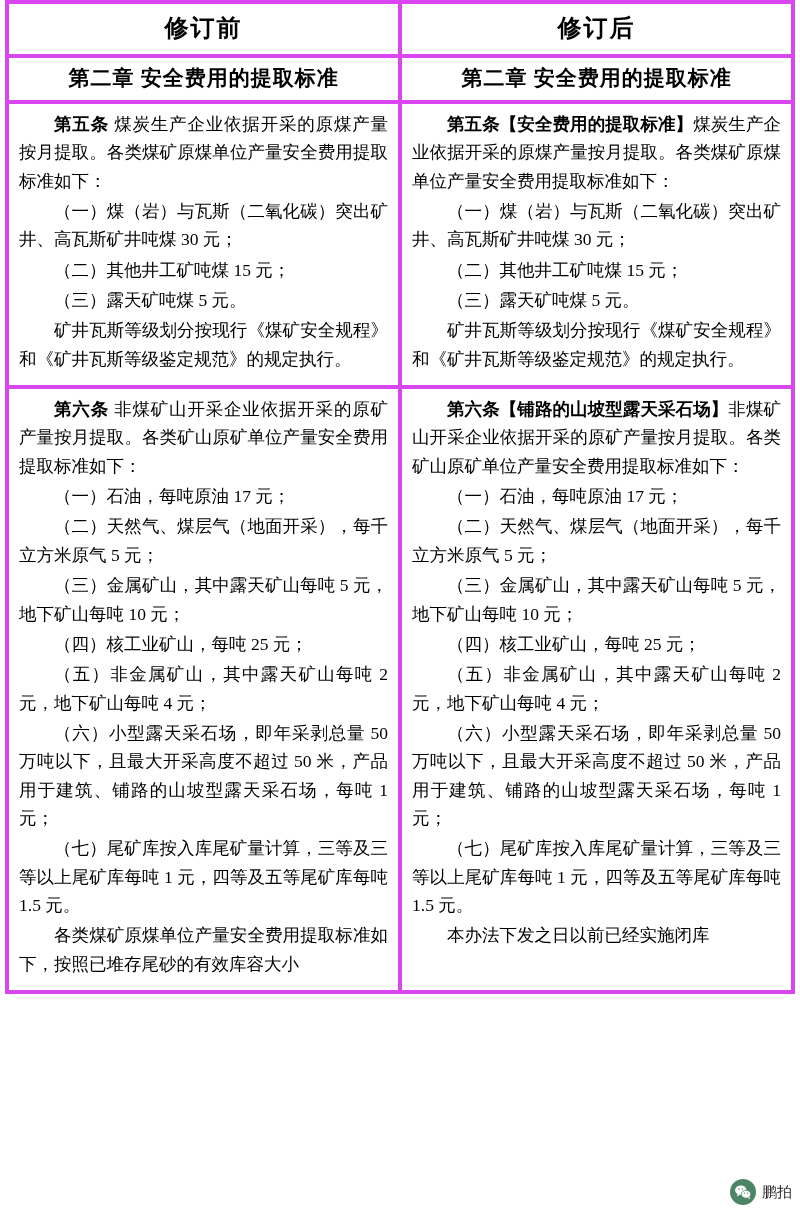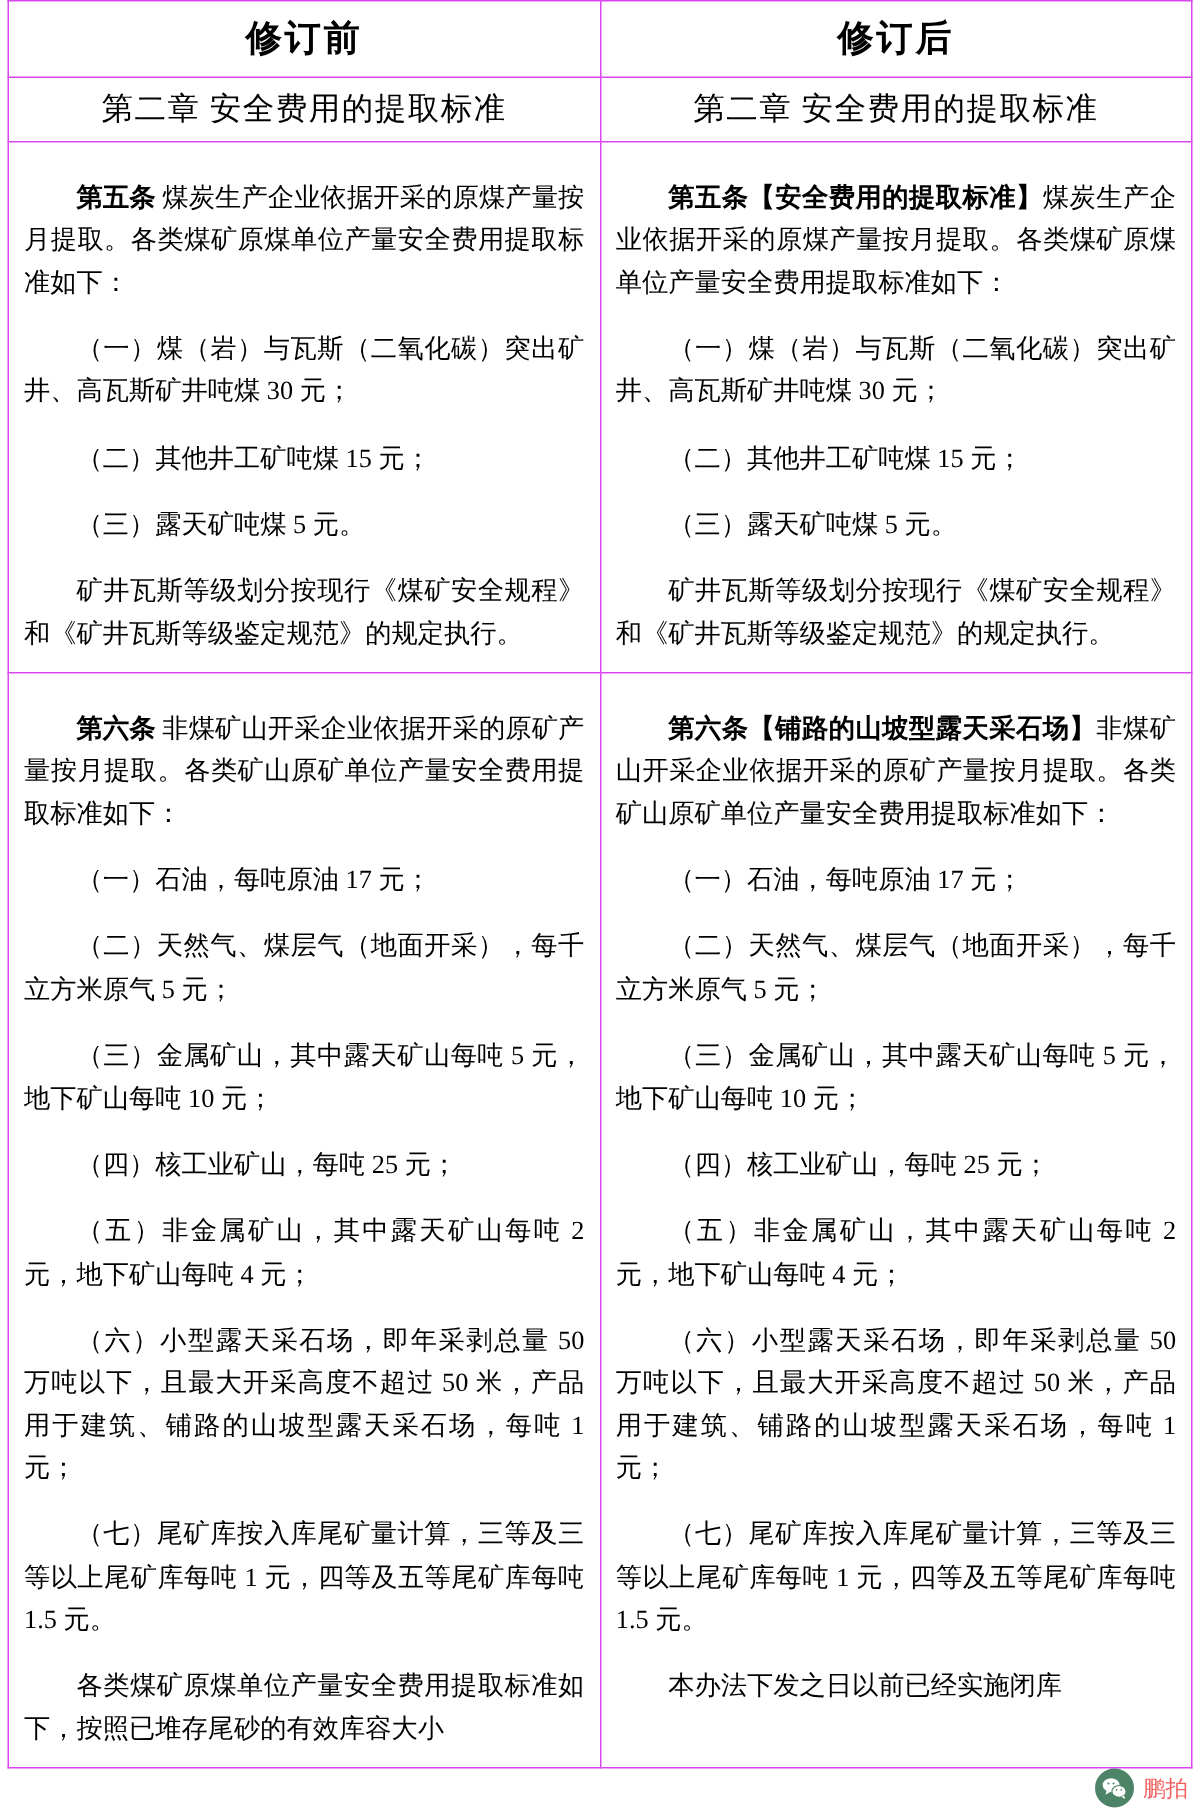"修订前" table.cmp td { border: 1px solid #d946ef -> 4px solid #d946ef }
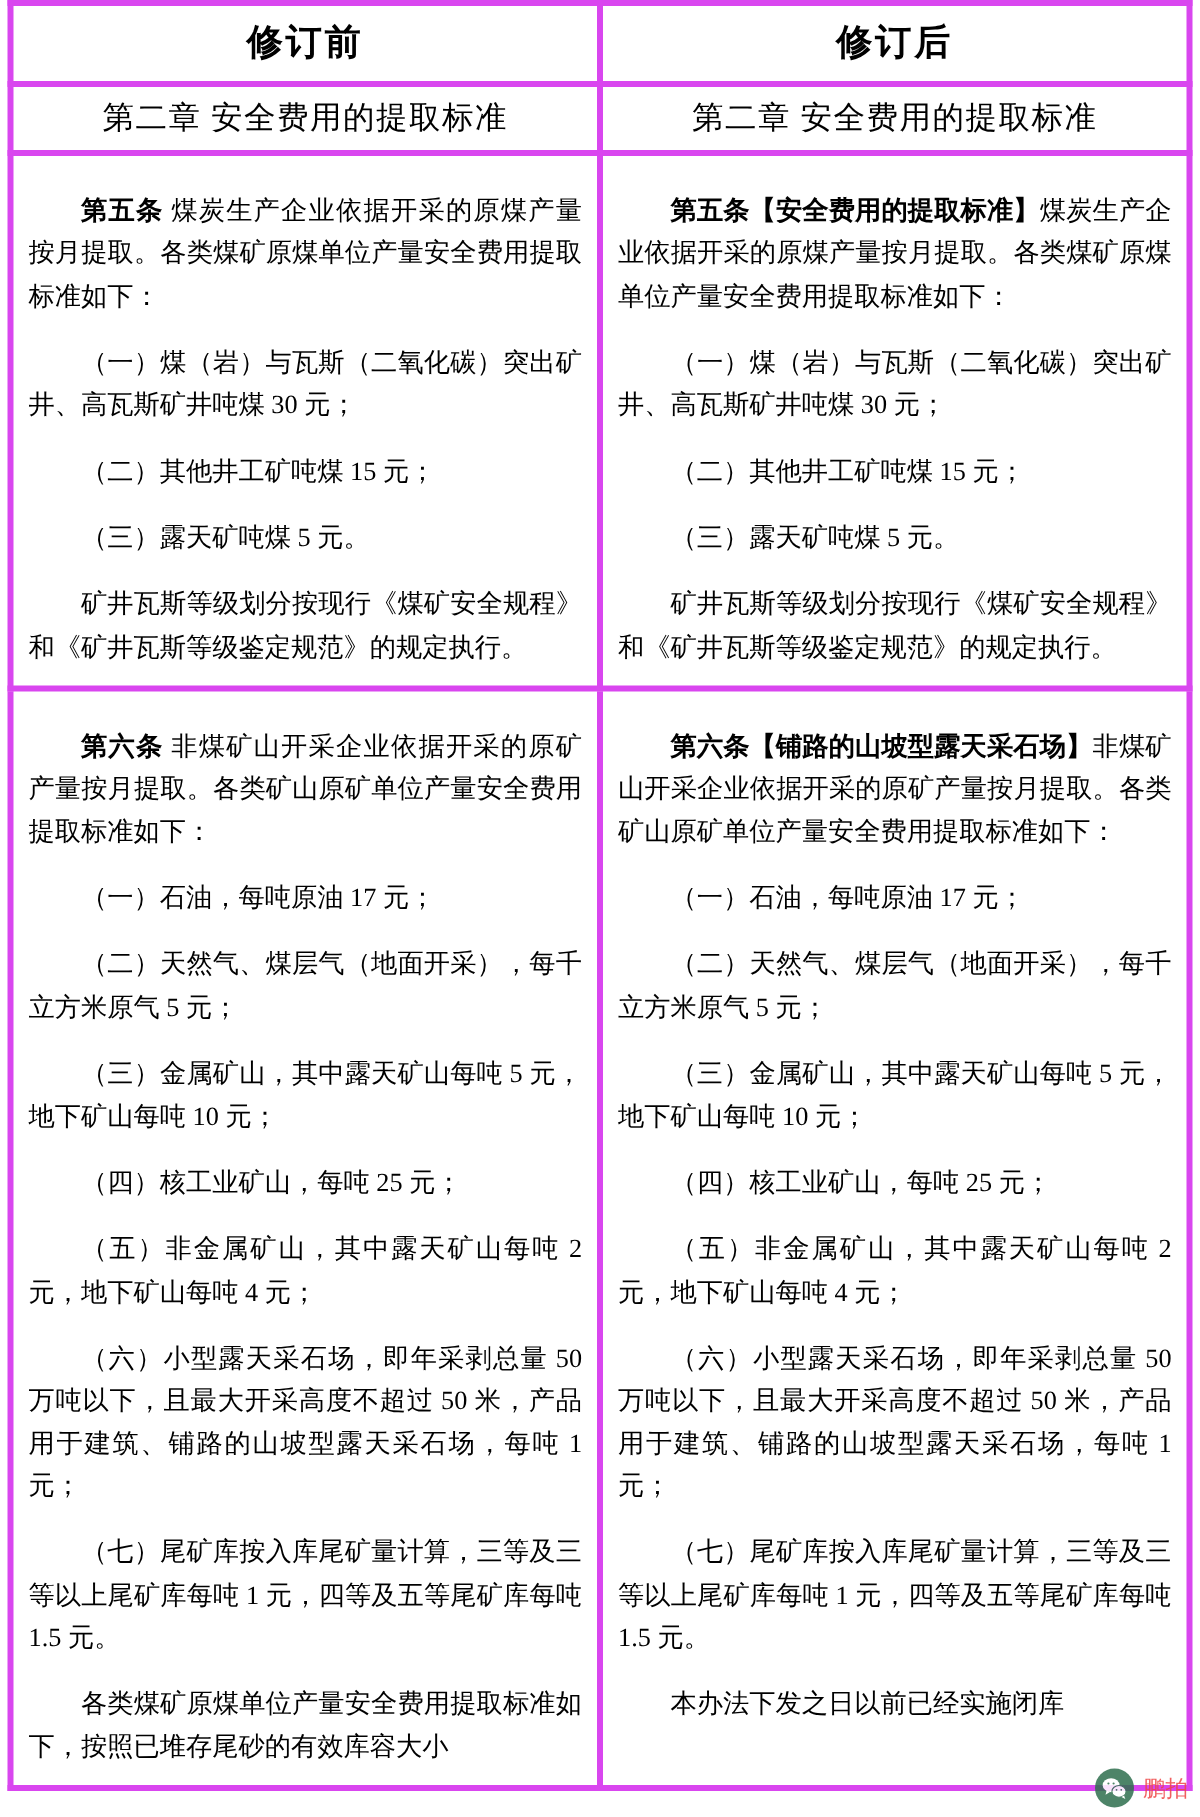"第二章 安全费用的提取标准" .chapter-title { font-weight: 400 -> 700 }
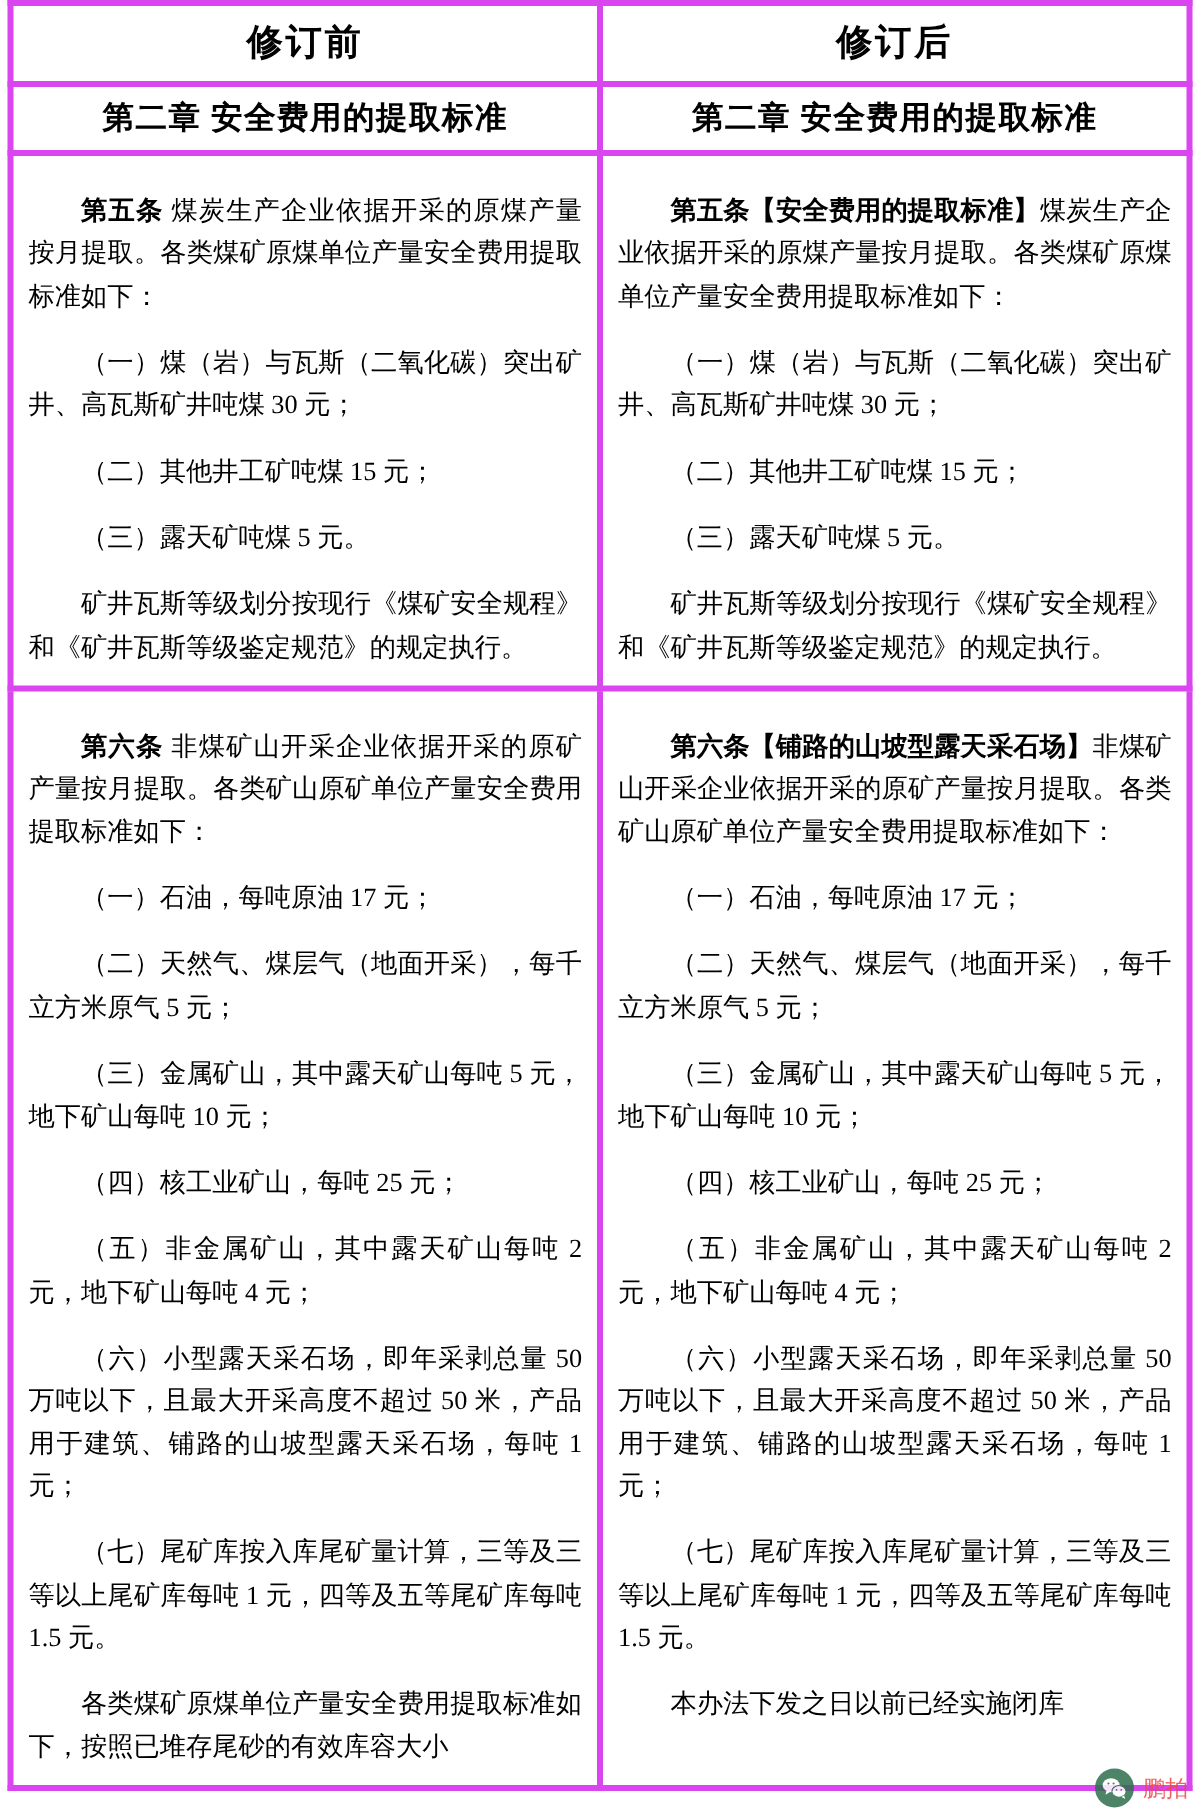"第五条" p { margin: 16px 0 2px 0 -> 0 0 2px 0 }
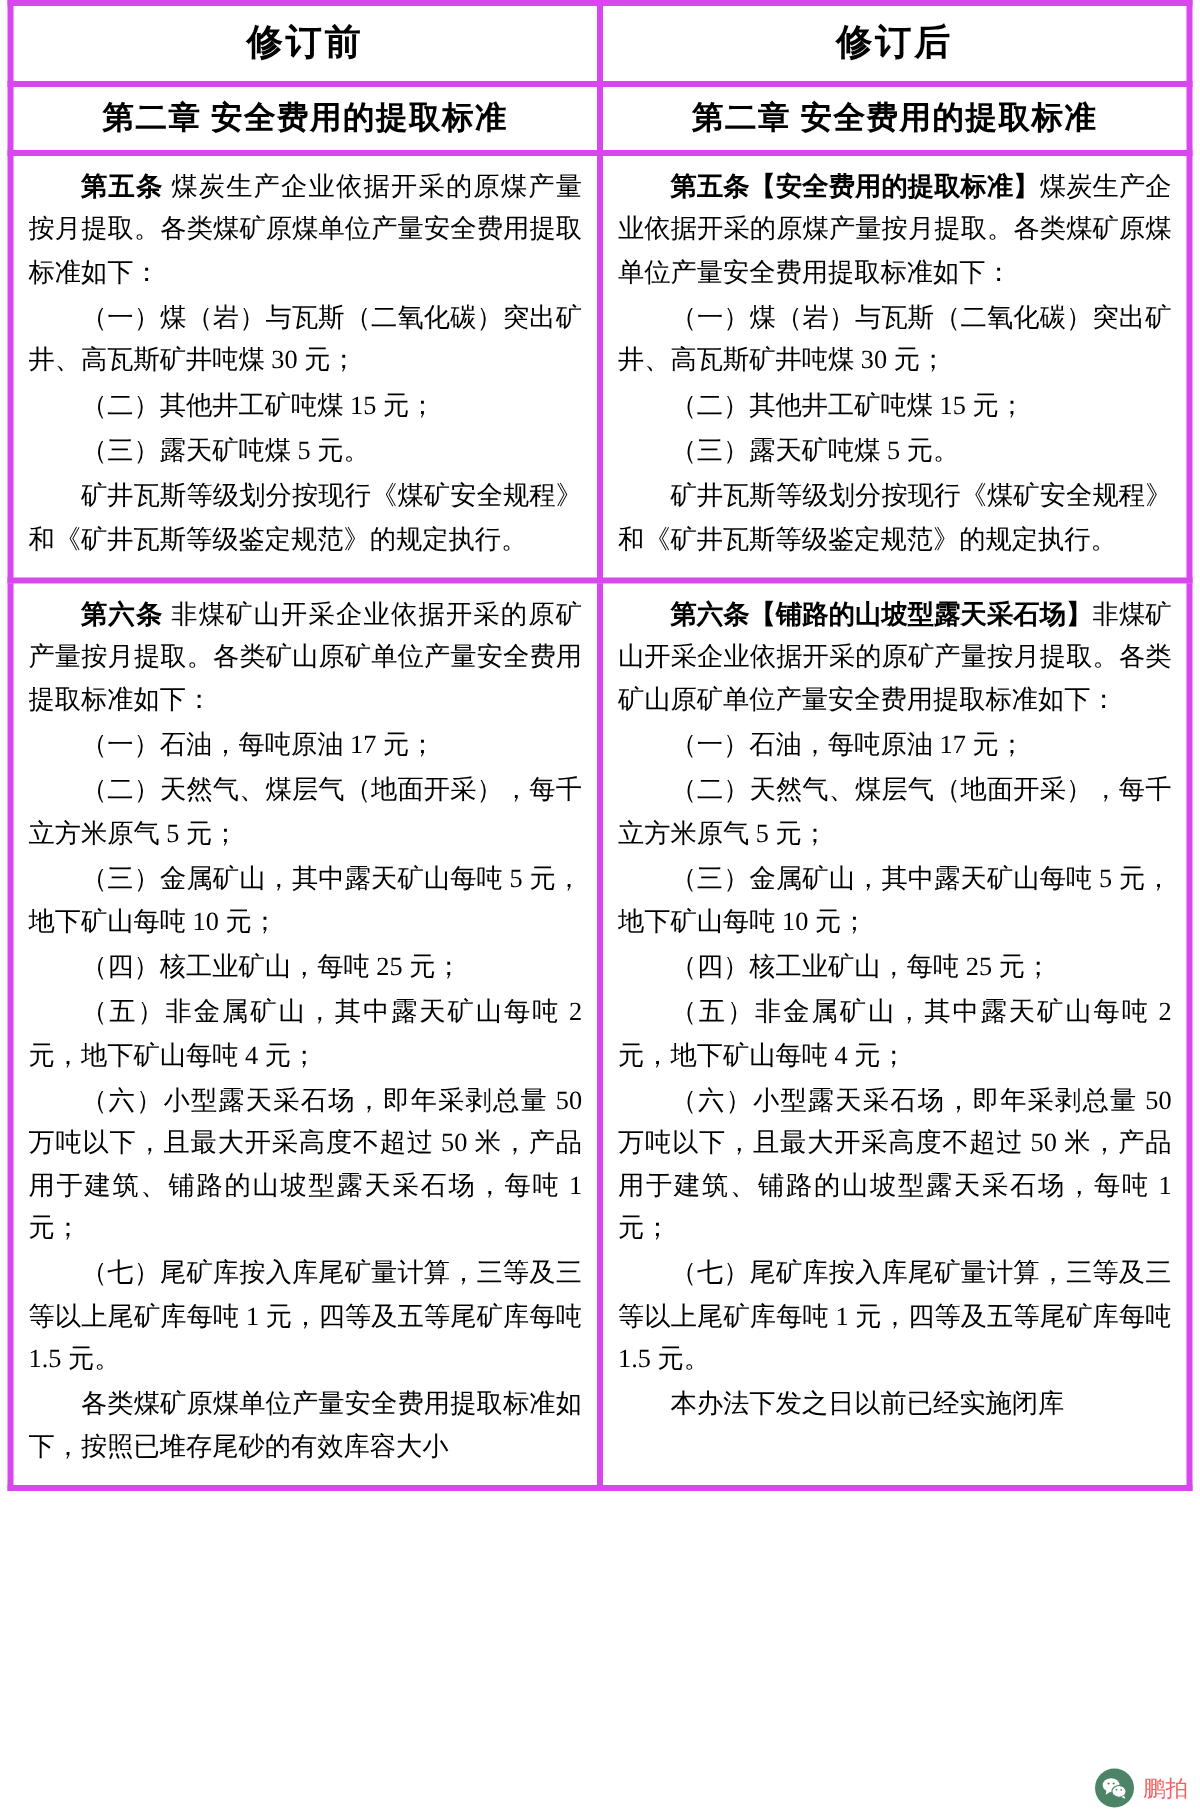"鹏拍" .wm-text { color: #ef4444 -> #000000 }
